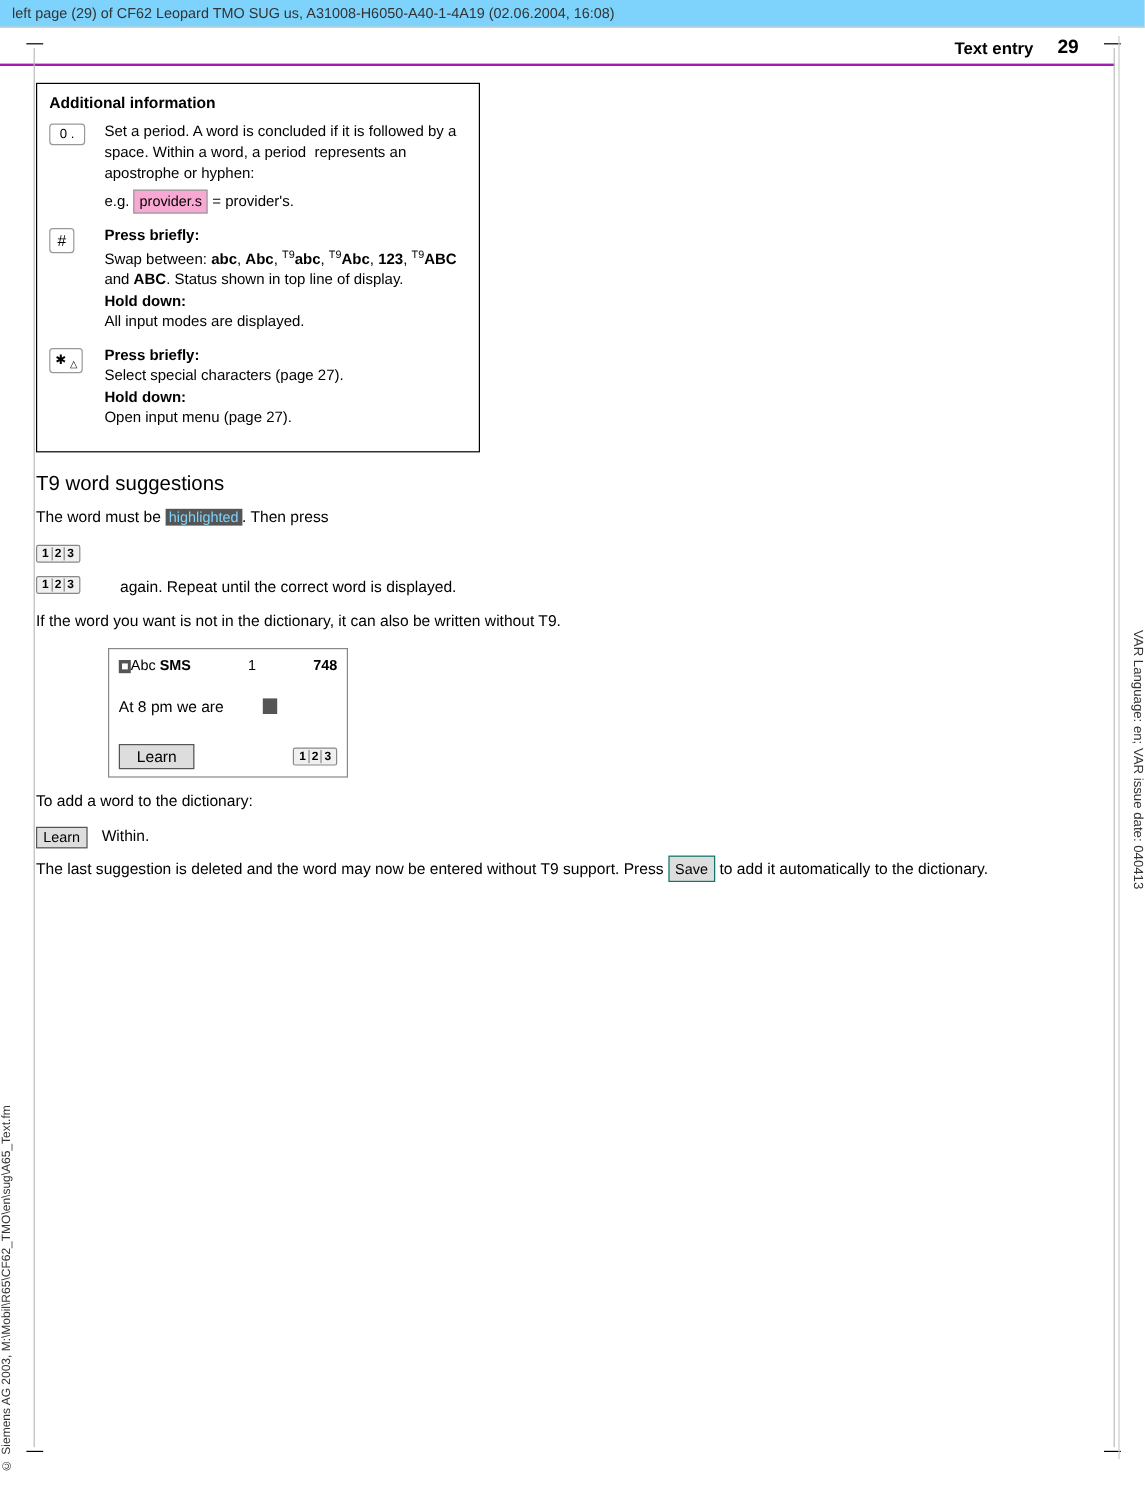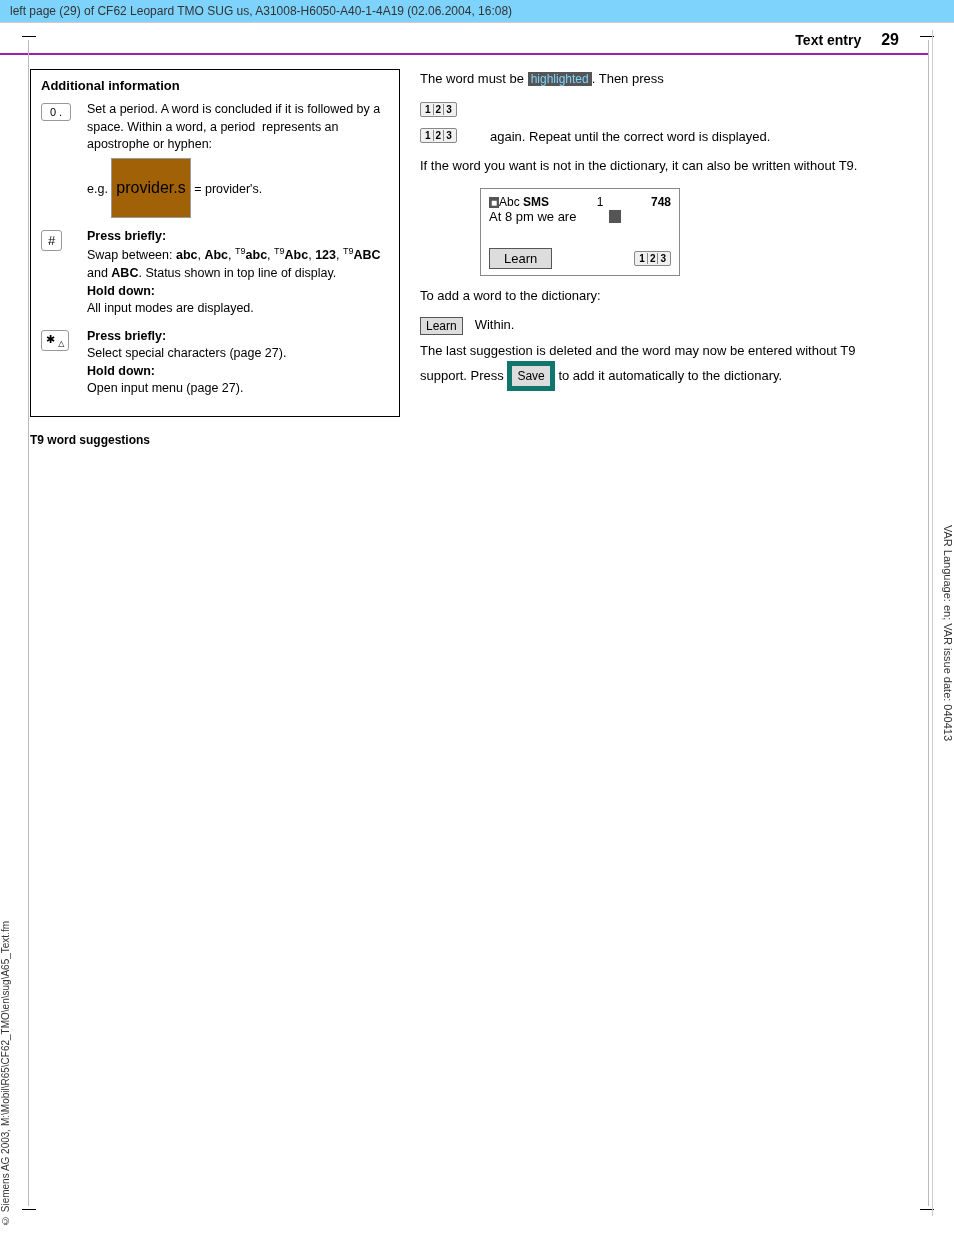"Additional information" .main-content { flex-direction: row -> column }
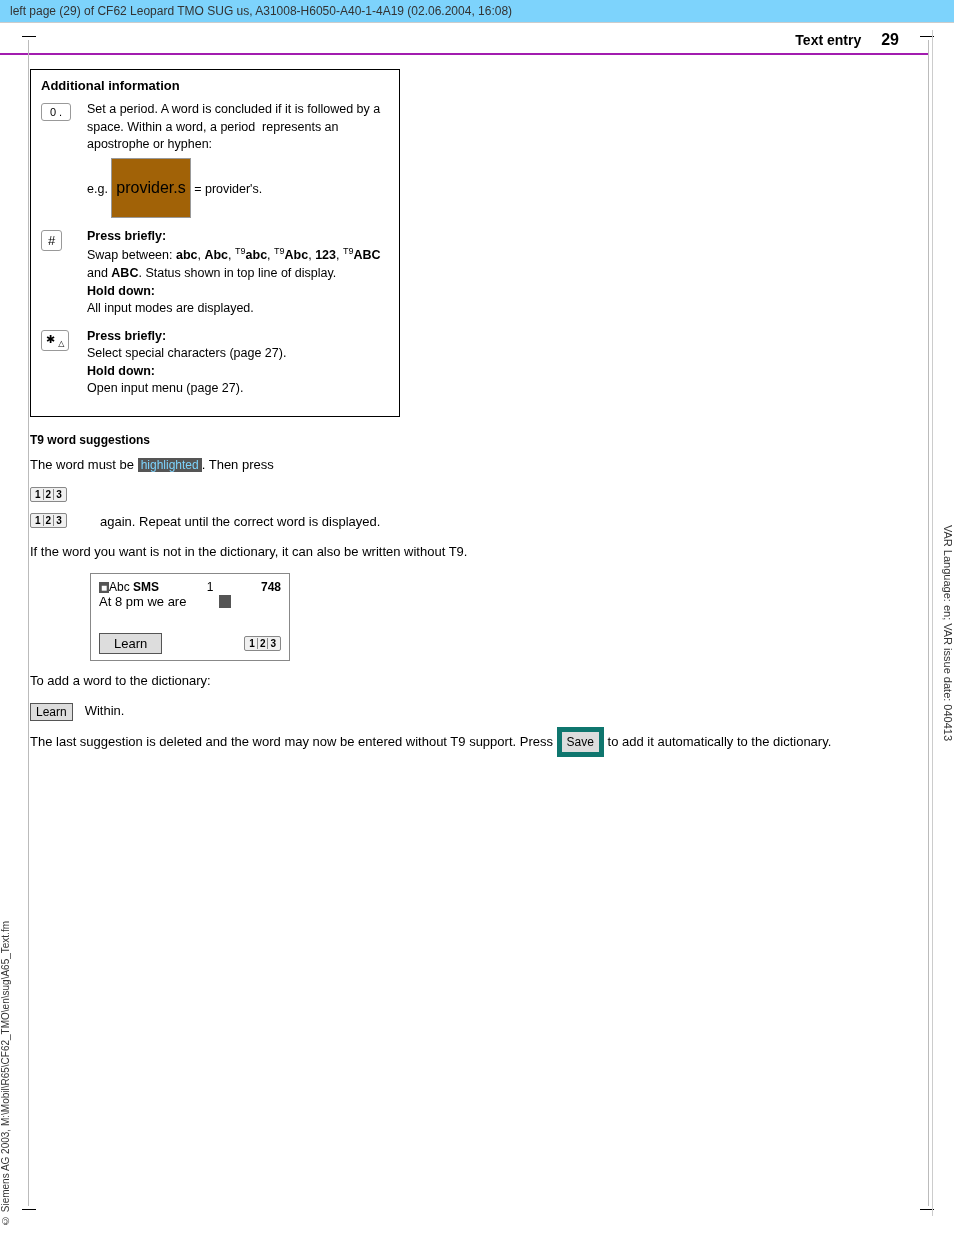"provider.s" .button-style { background: #a16207 -> #f9a8d4; font-size: 16px -> 12px; padding: 18px 4px -> 1px 4px }
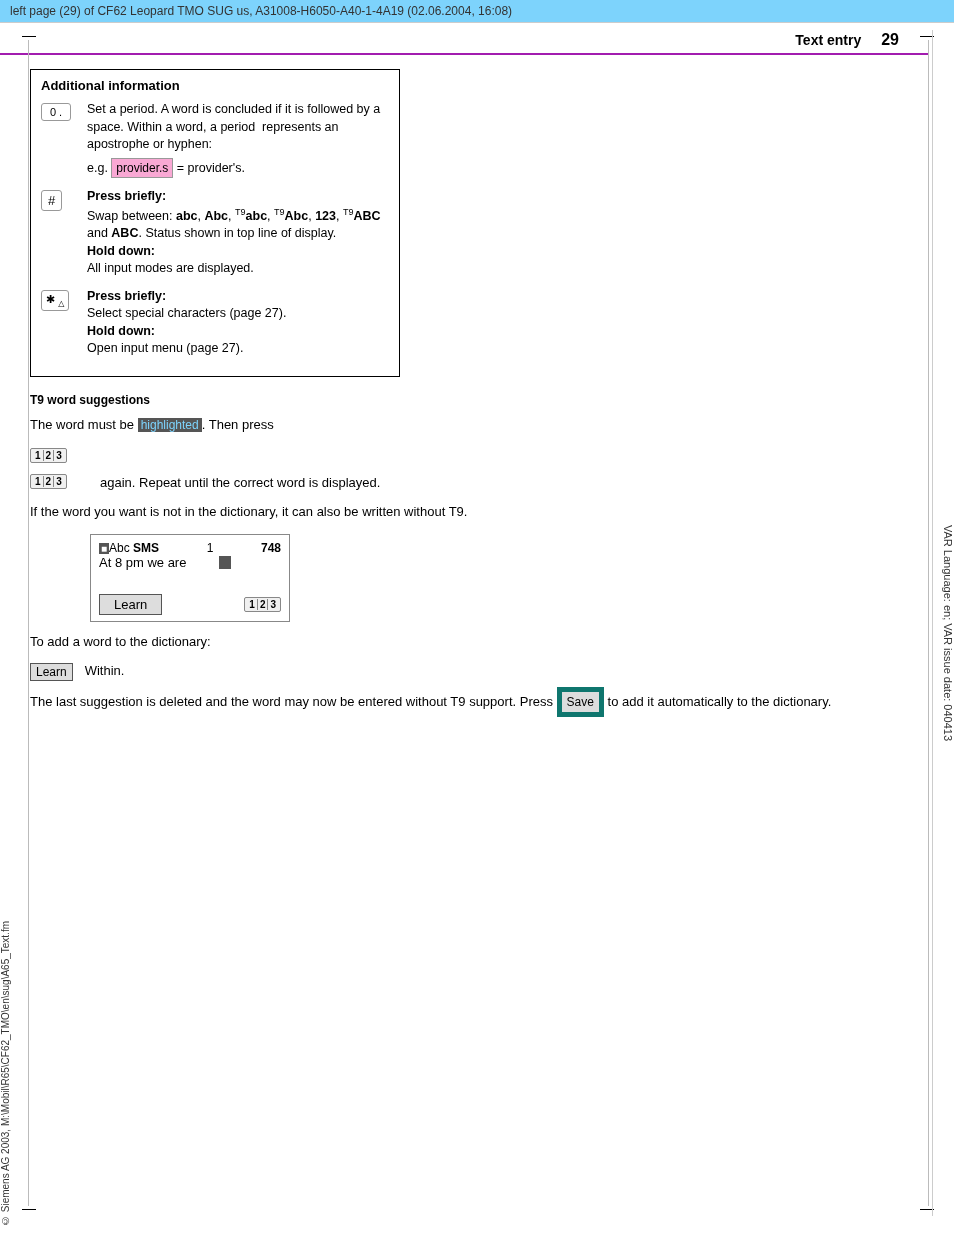"T9 word suggestions" .t9-title { font-size: 12px -> 17px; font-weight: bold -> normal }
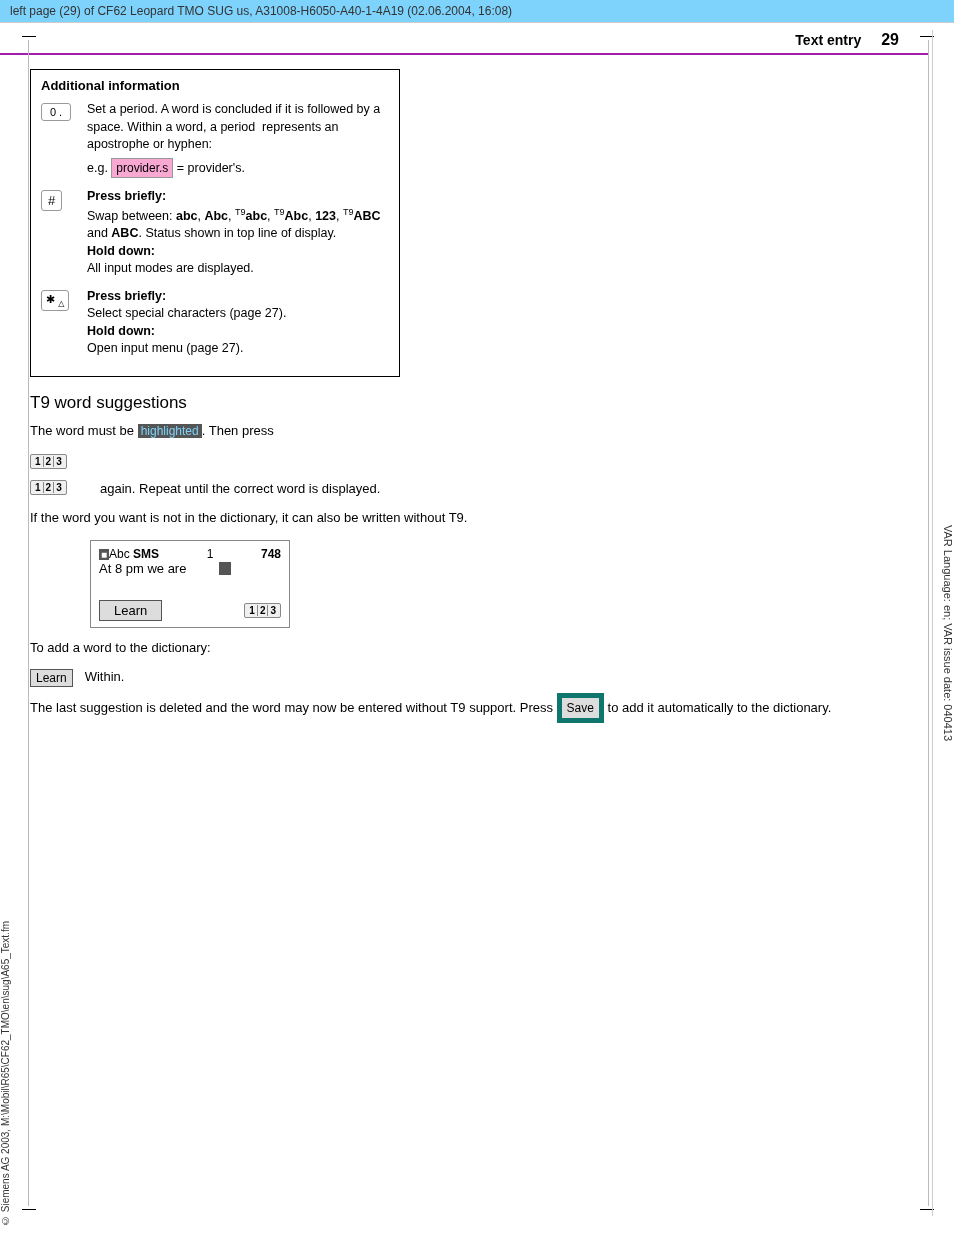"■ Abc SMS" .phone-top-row { margin-bottom: 0 -> 20px }
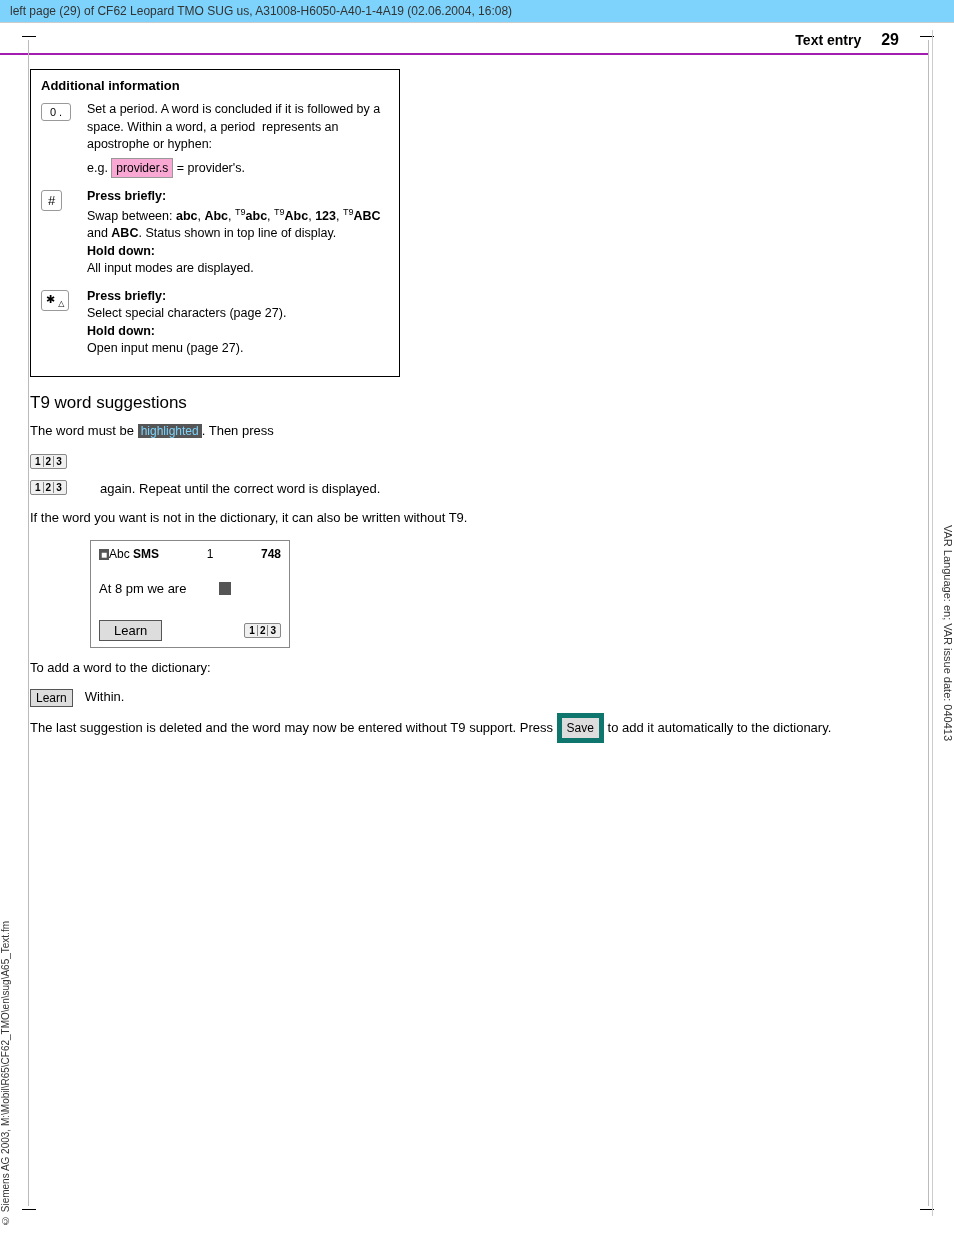"Save" .save-inline { border: 5px solid #0f766e -> 1px solid #0f766e }
